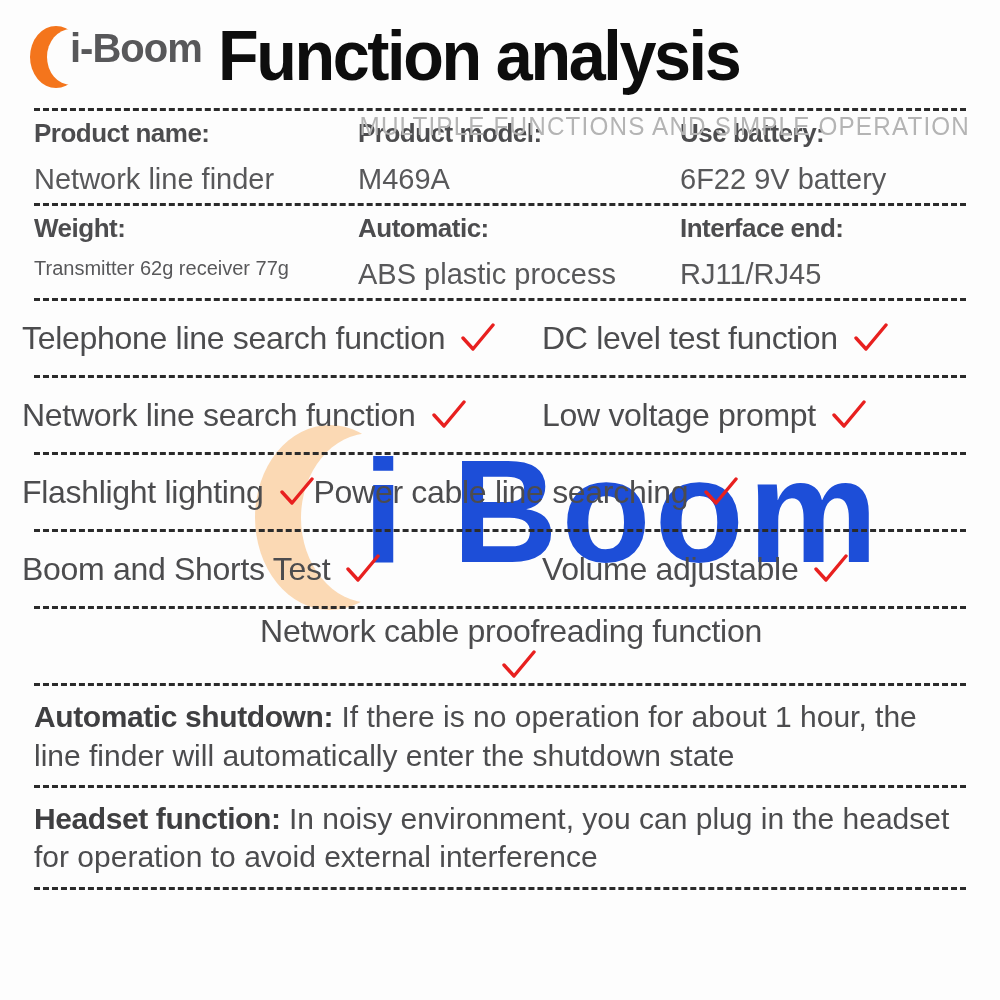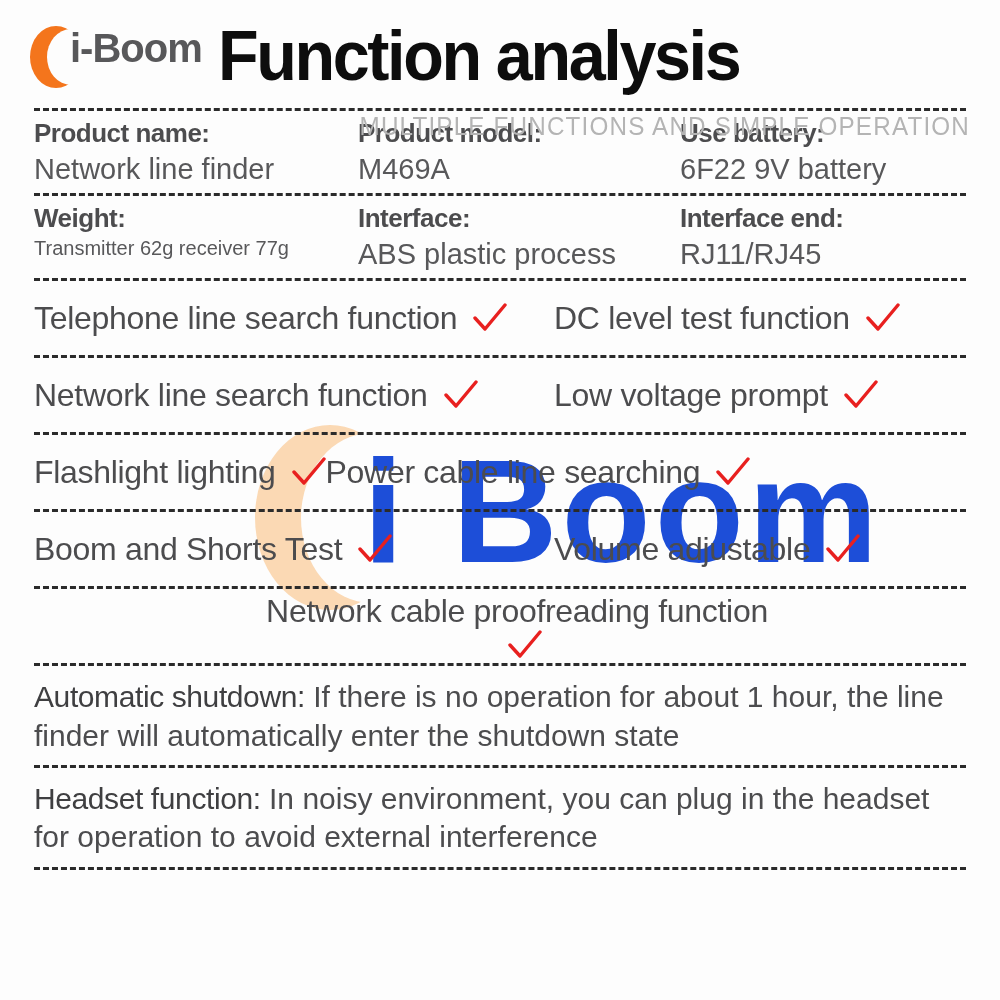"Network line finder" .spec-value { margin-top: 2px -> 12px }
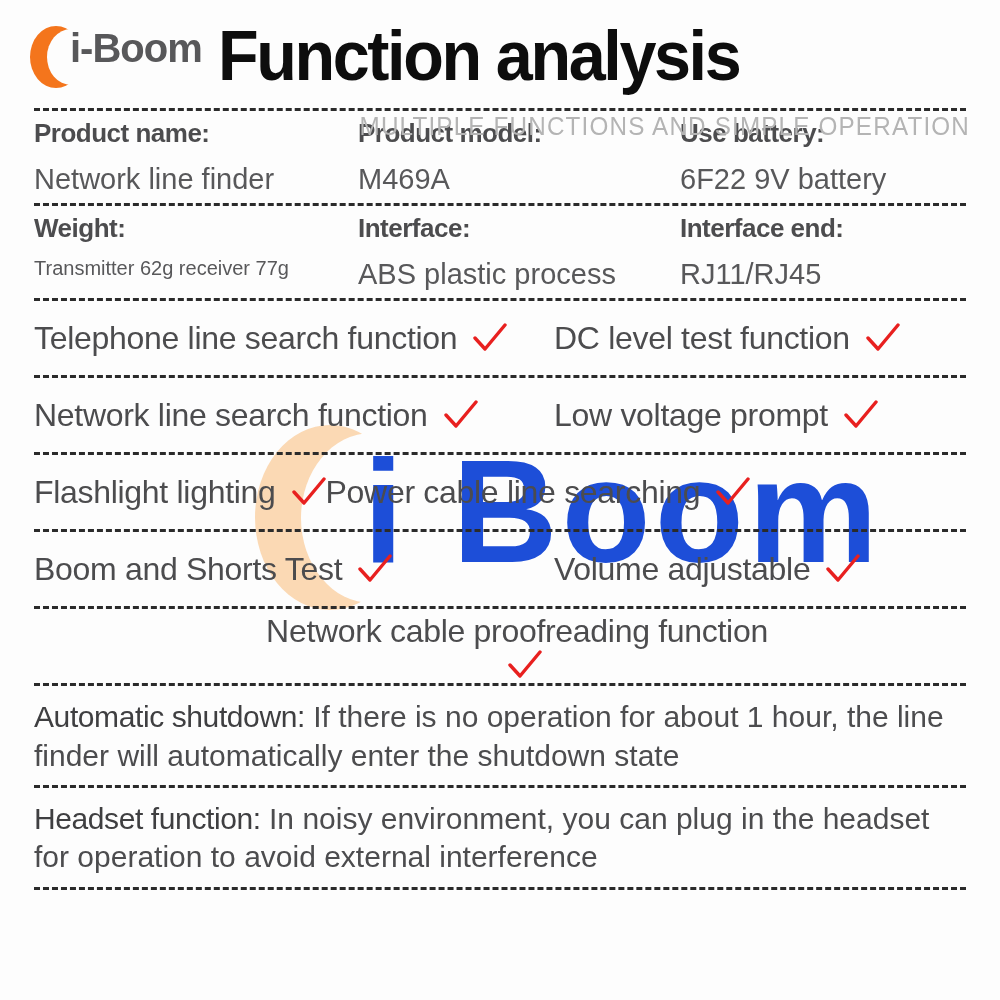"Interface:" div.spec-label { text: Interface -> Automatic }
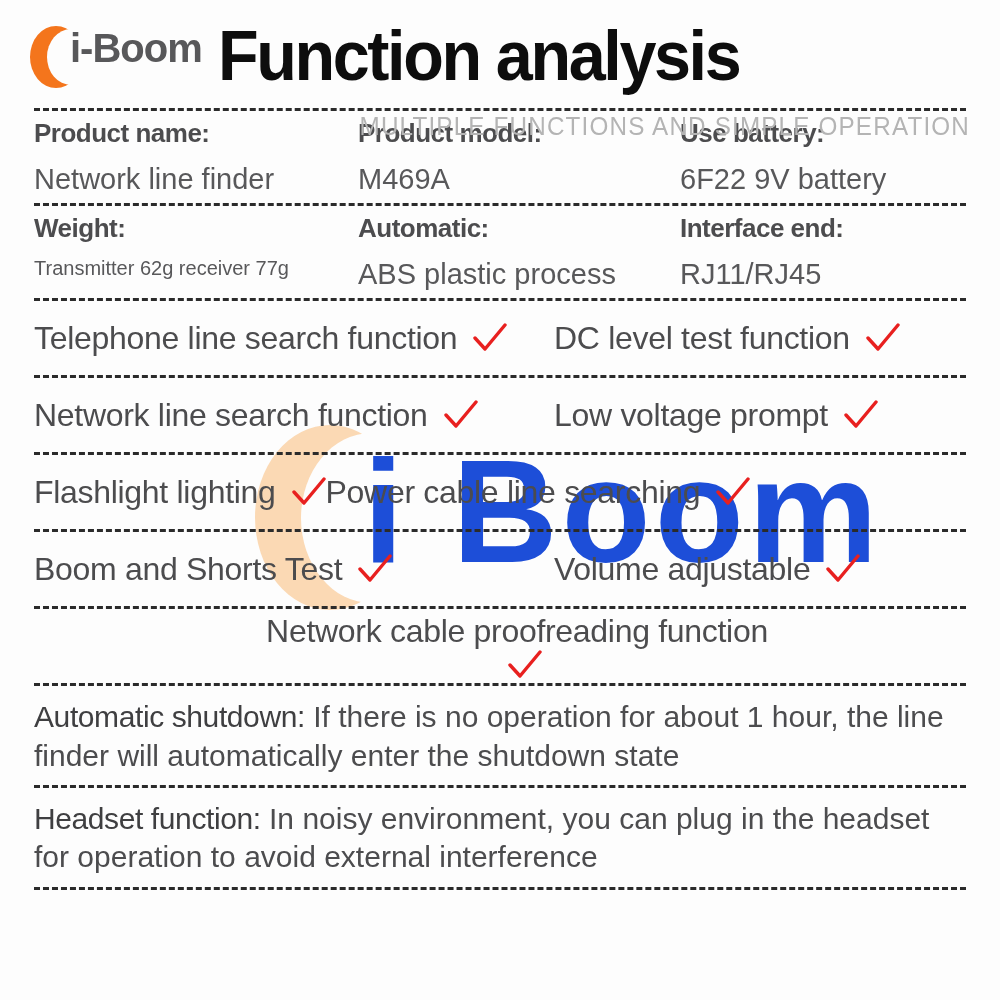"Telephone line search function" .feat-row { padding: 0 0 0 34px -> 0 0 0 22px }
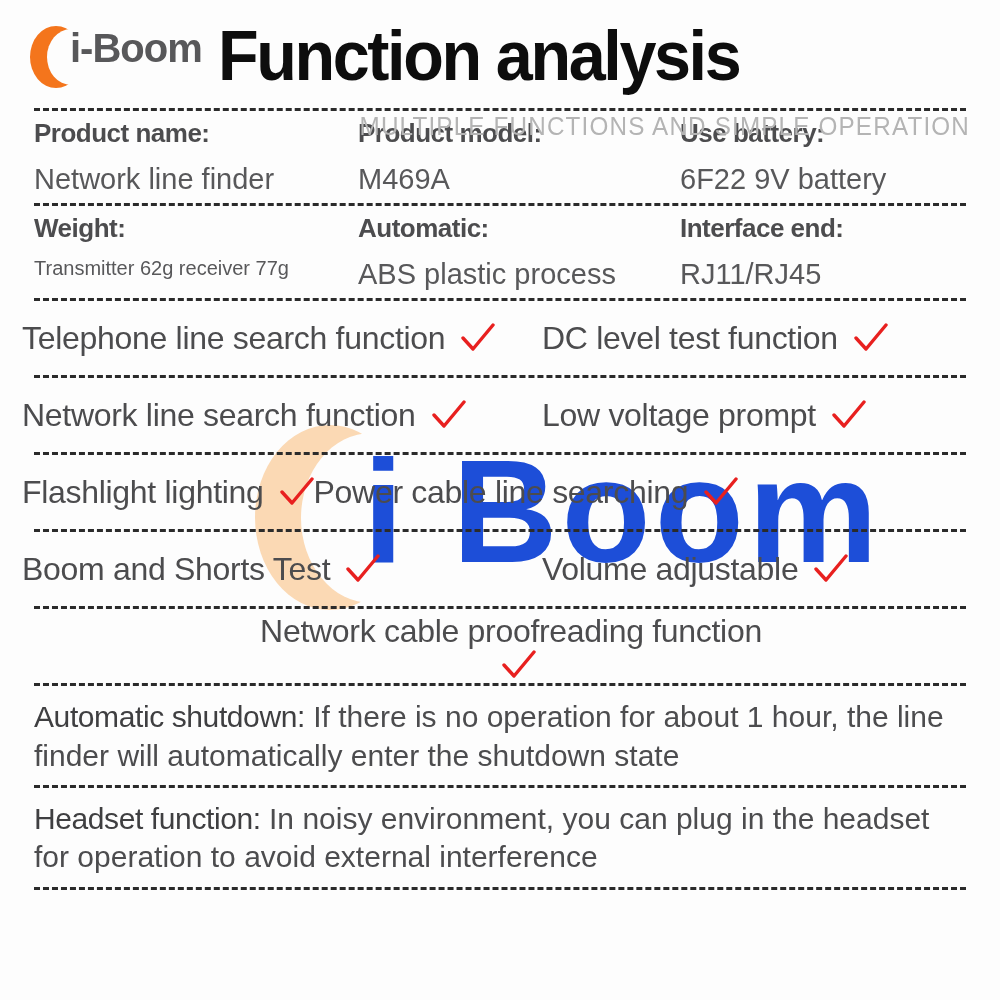"Automatic shutdown:" .para b { font-weight: normal -> bold }
